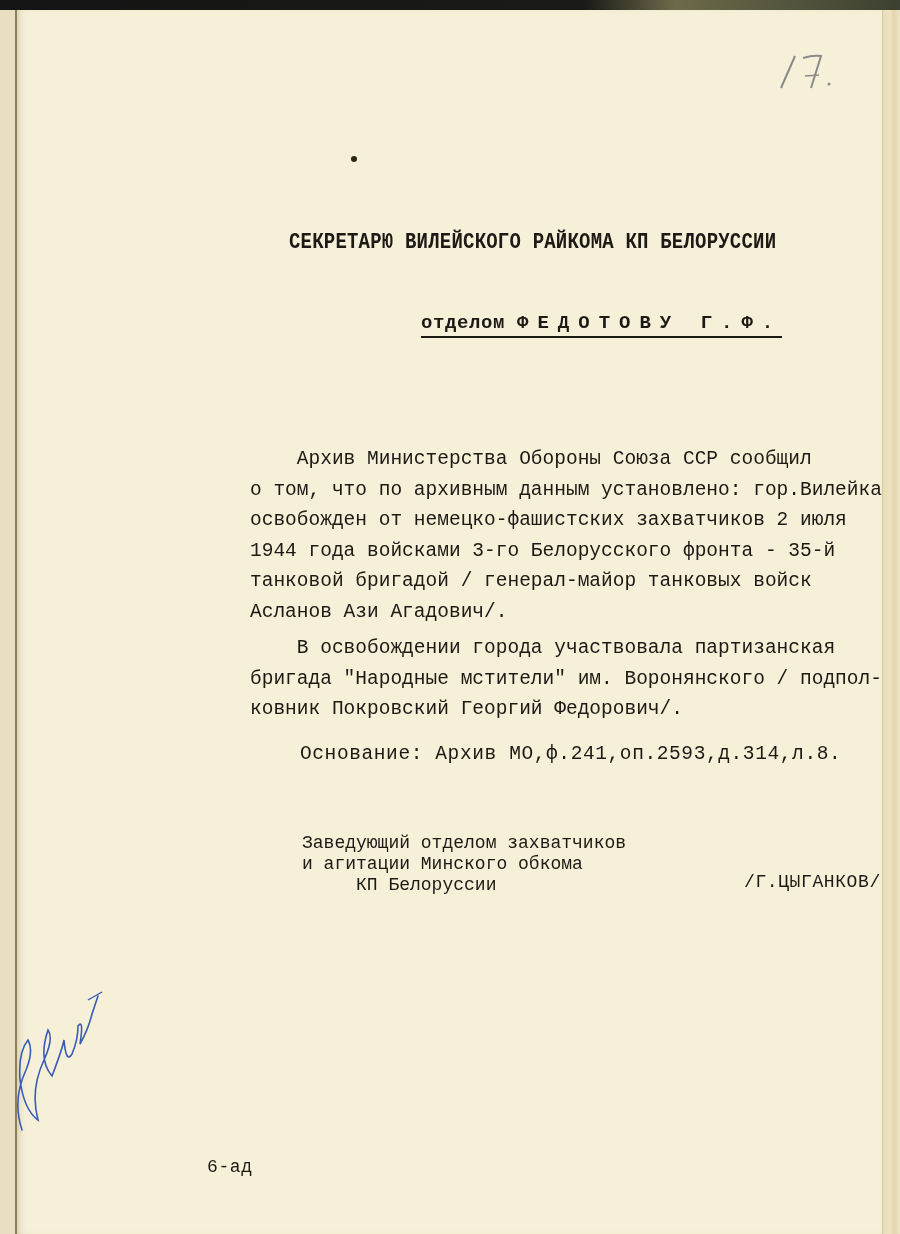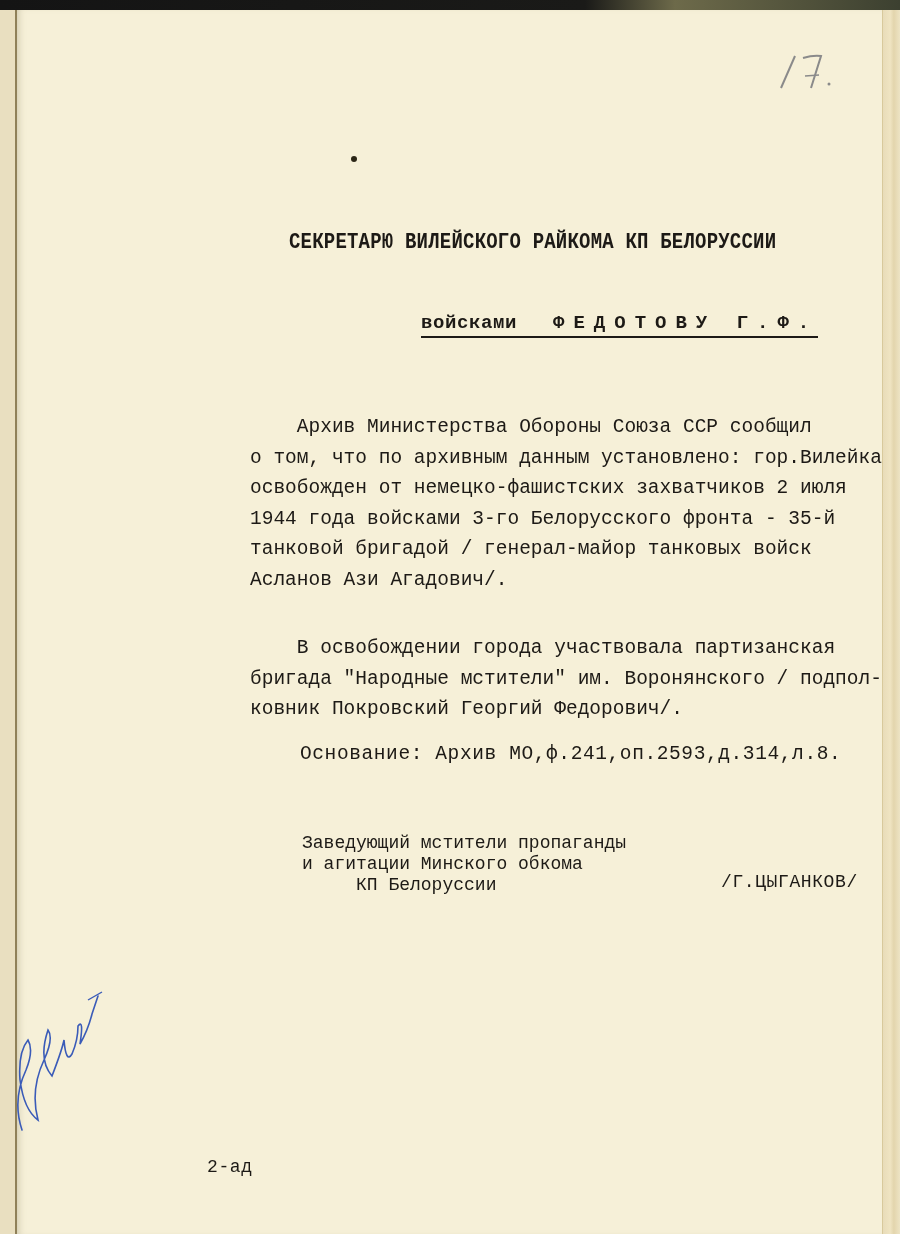"войсками" span { text: войсками -> отделом }
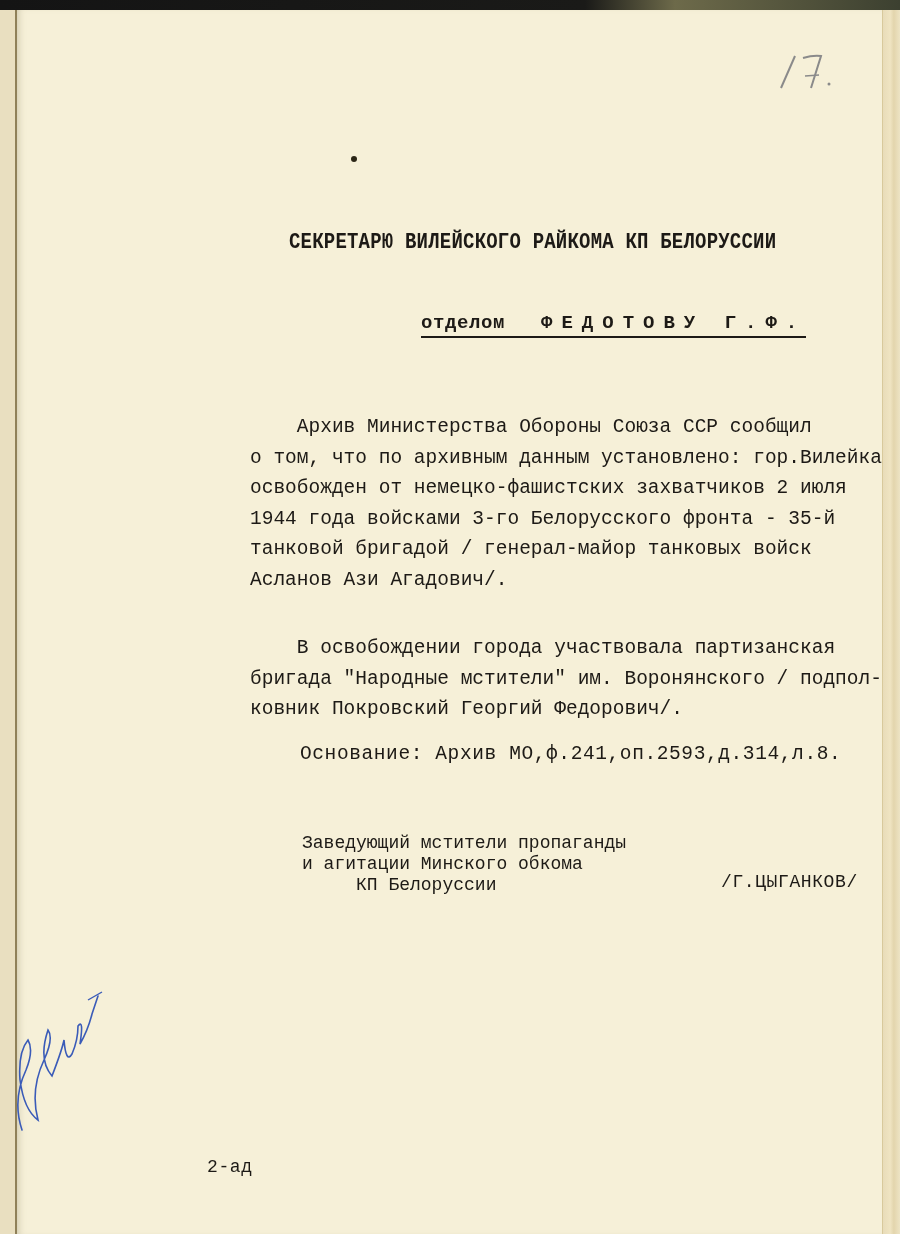"ФЕДОТОВУ Г.Ф." .addressee .spaced { margin-left: 24px -> none }
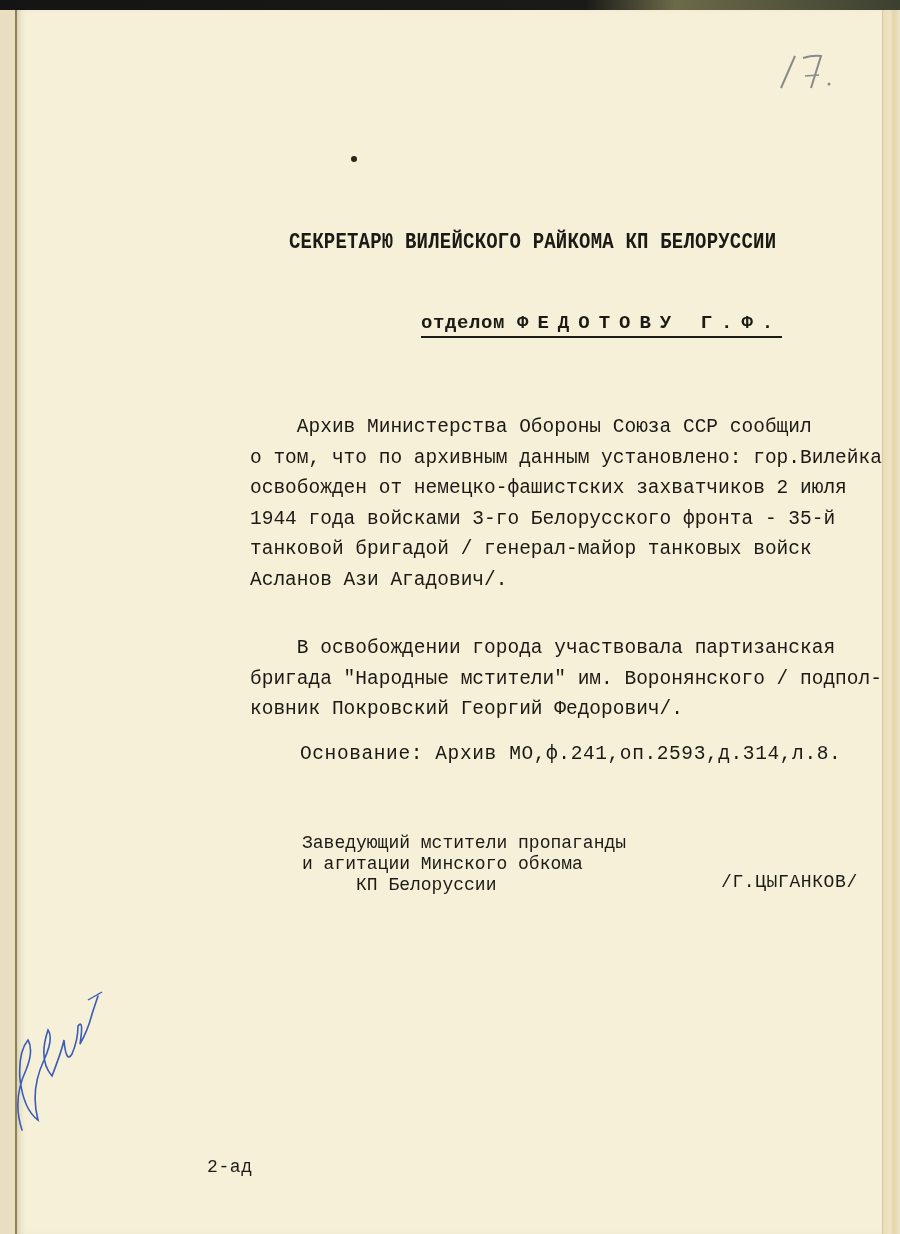"Архив Министерства Обороны Союза ССР" .p1 { top: 412px -> 444px }
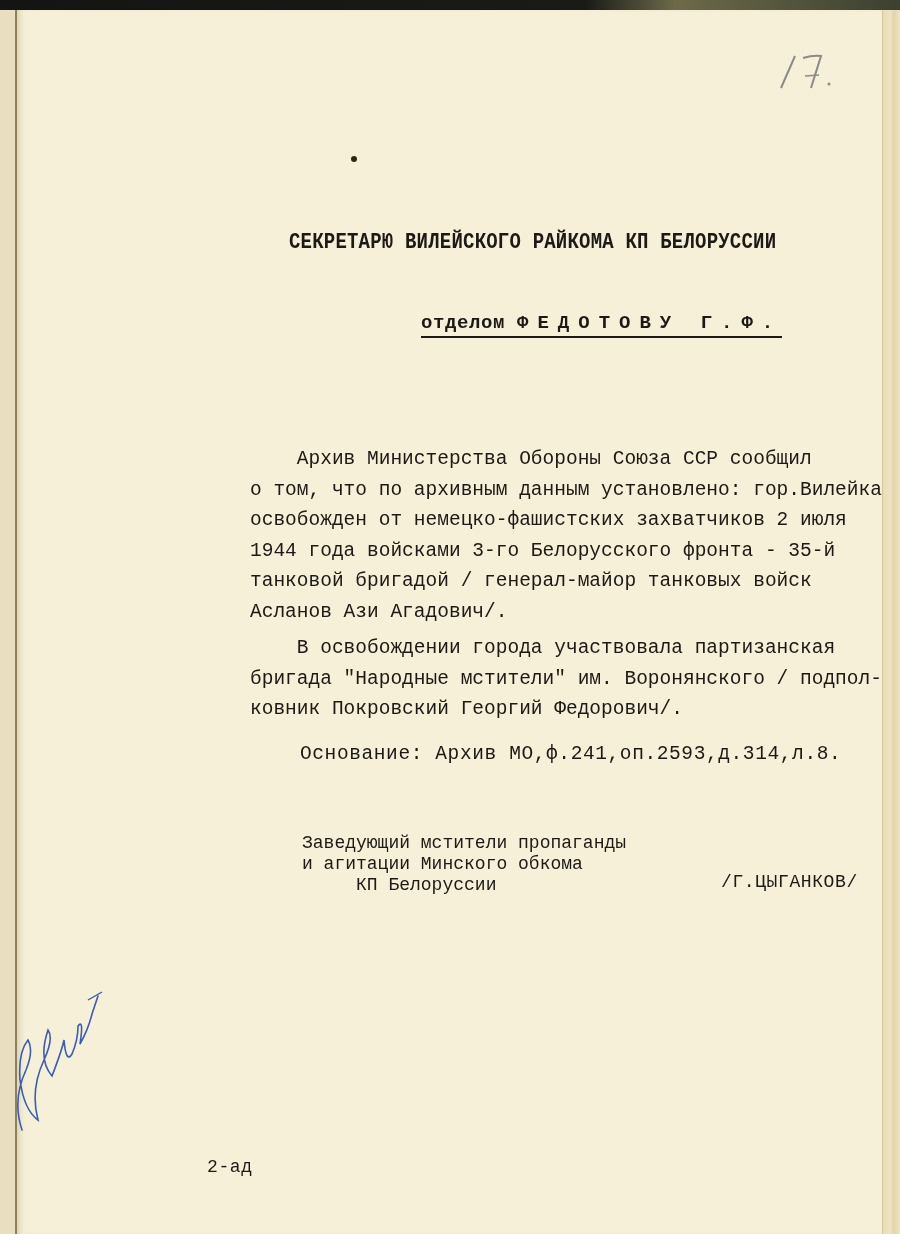"Заведующий мстители пропаганды" div.sig-block { text: мстители пропаганды -> отделом захватчиков }
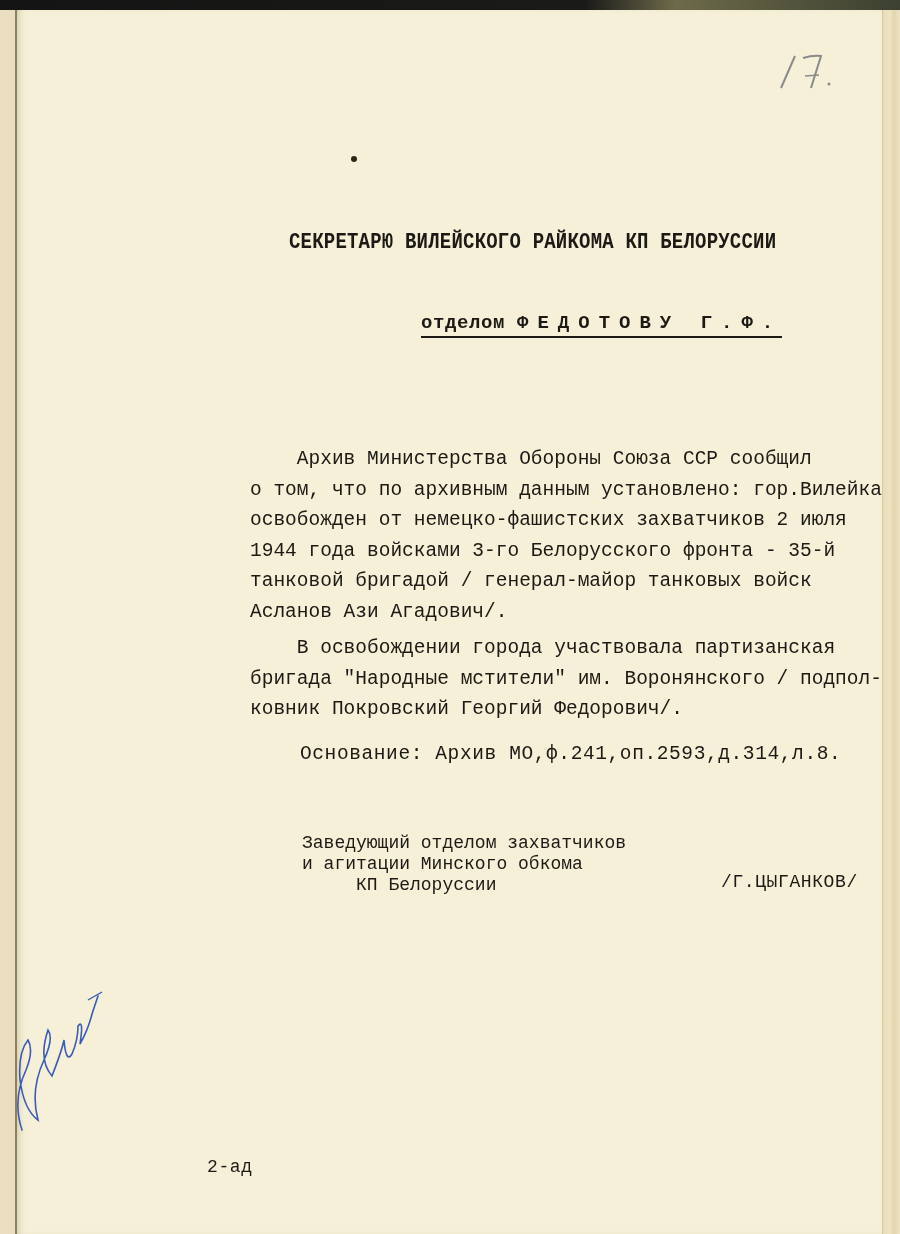"/Г.ЦЫГАНКОВ/" .sig-name { left: 721px -> 744px }
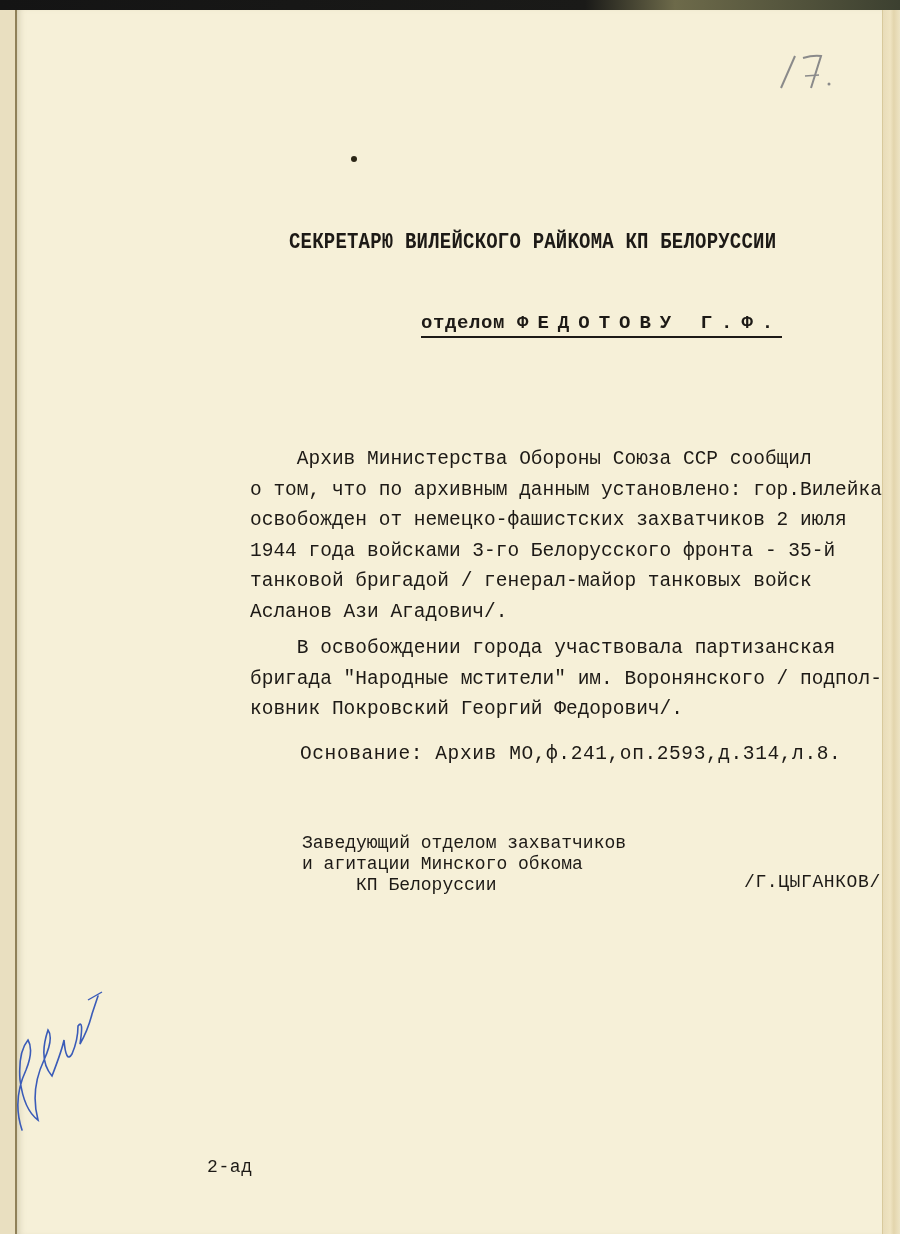"2-ад" div.t { text: 2-ад -> 6-ад }
